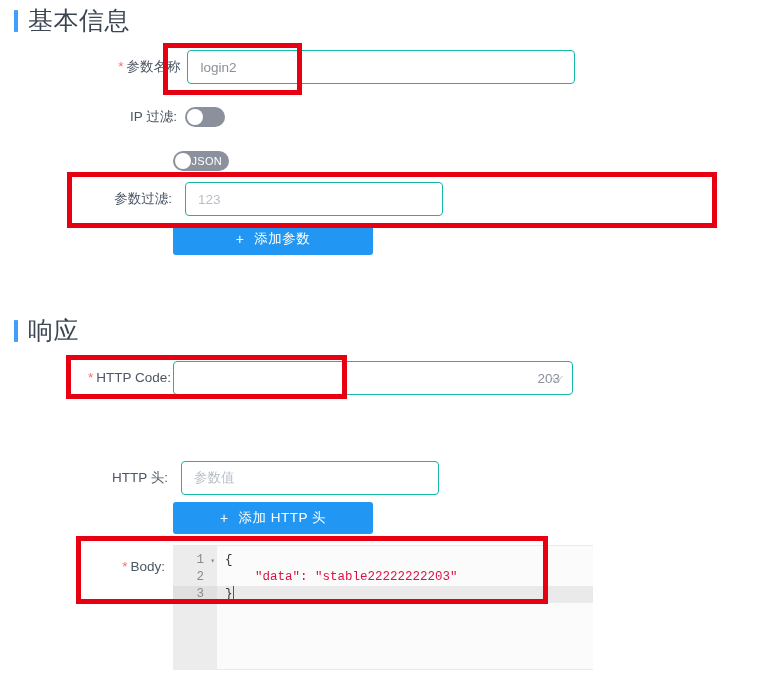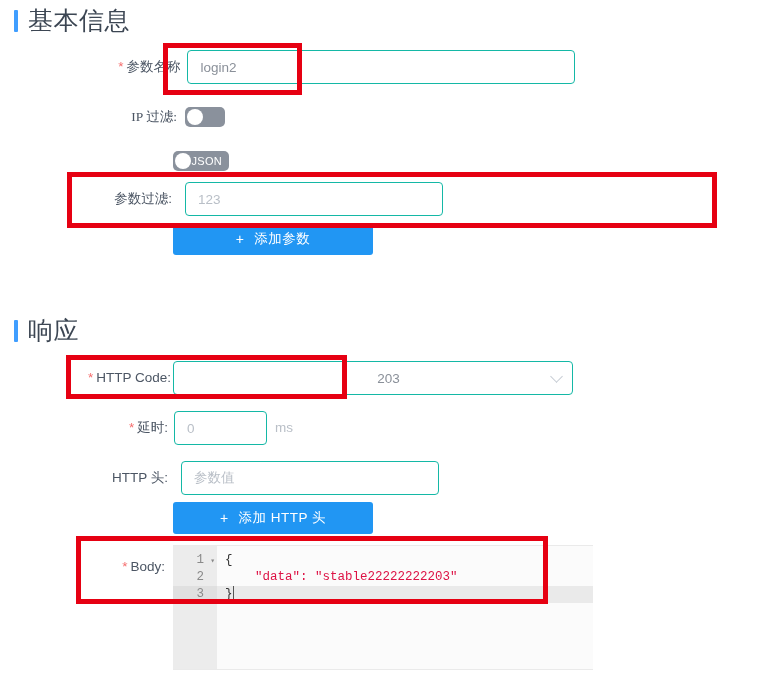"IP 过滤:" div.row { font-family: Liberation Serif, serif -> none }
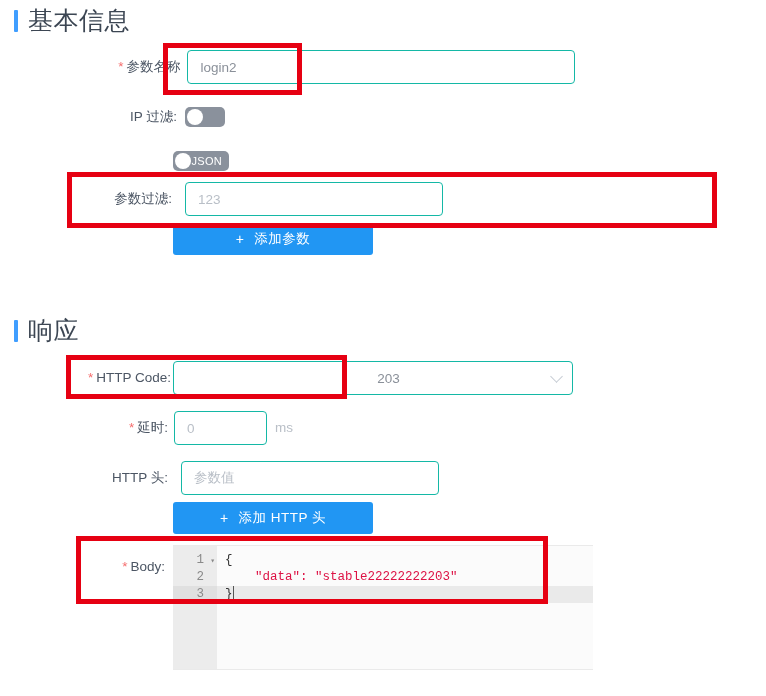"JSON" .switch { border-radius: 5px -> 10px }
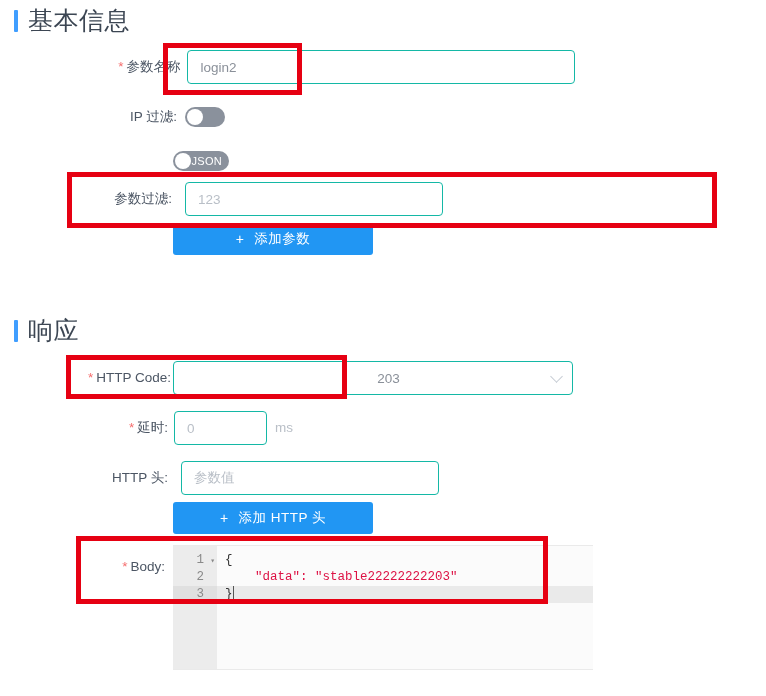"203" .select { justify-content: center -> flex-end }
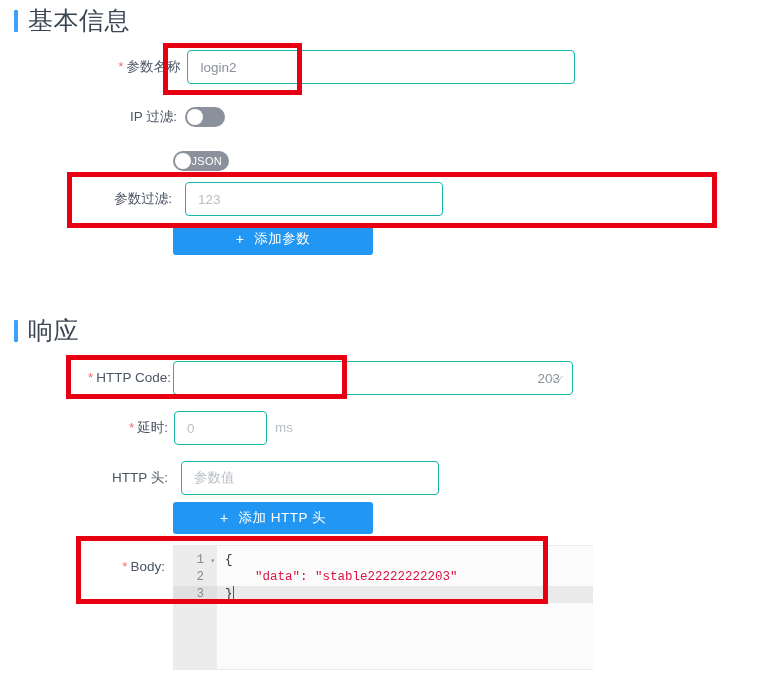"* 延时:" div.row { html: <div> <span> <span>*</span><span>延时:</span> </span> <div> <span>0</span> </div> <span>ms</span> </div> -> none }
